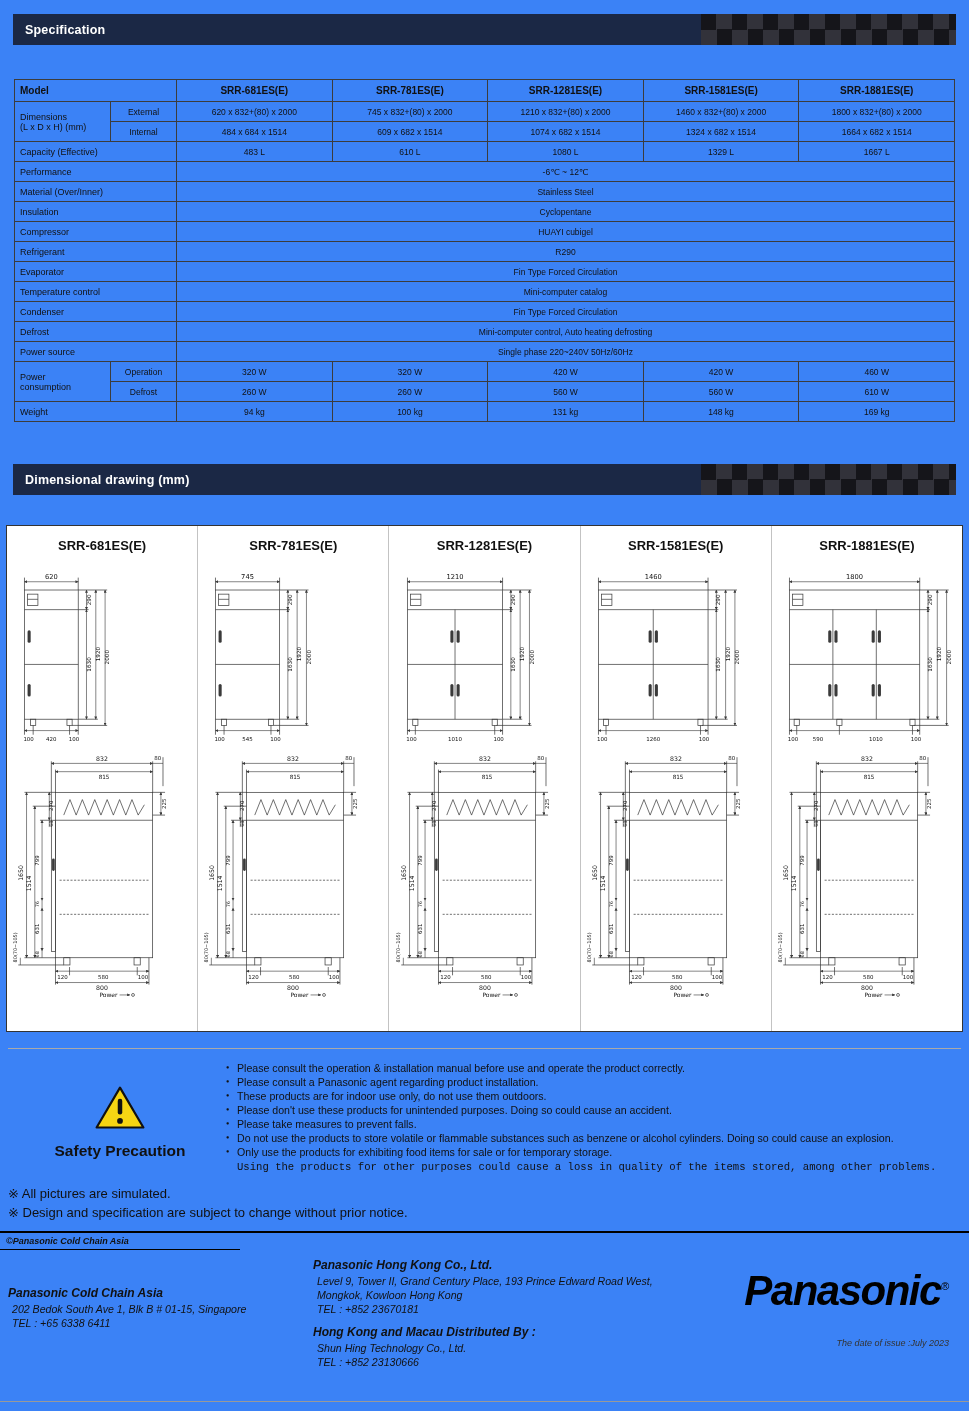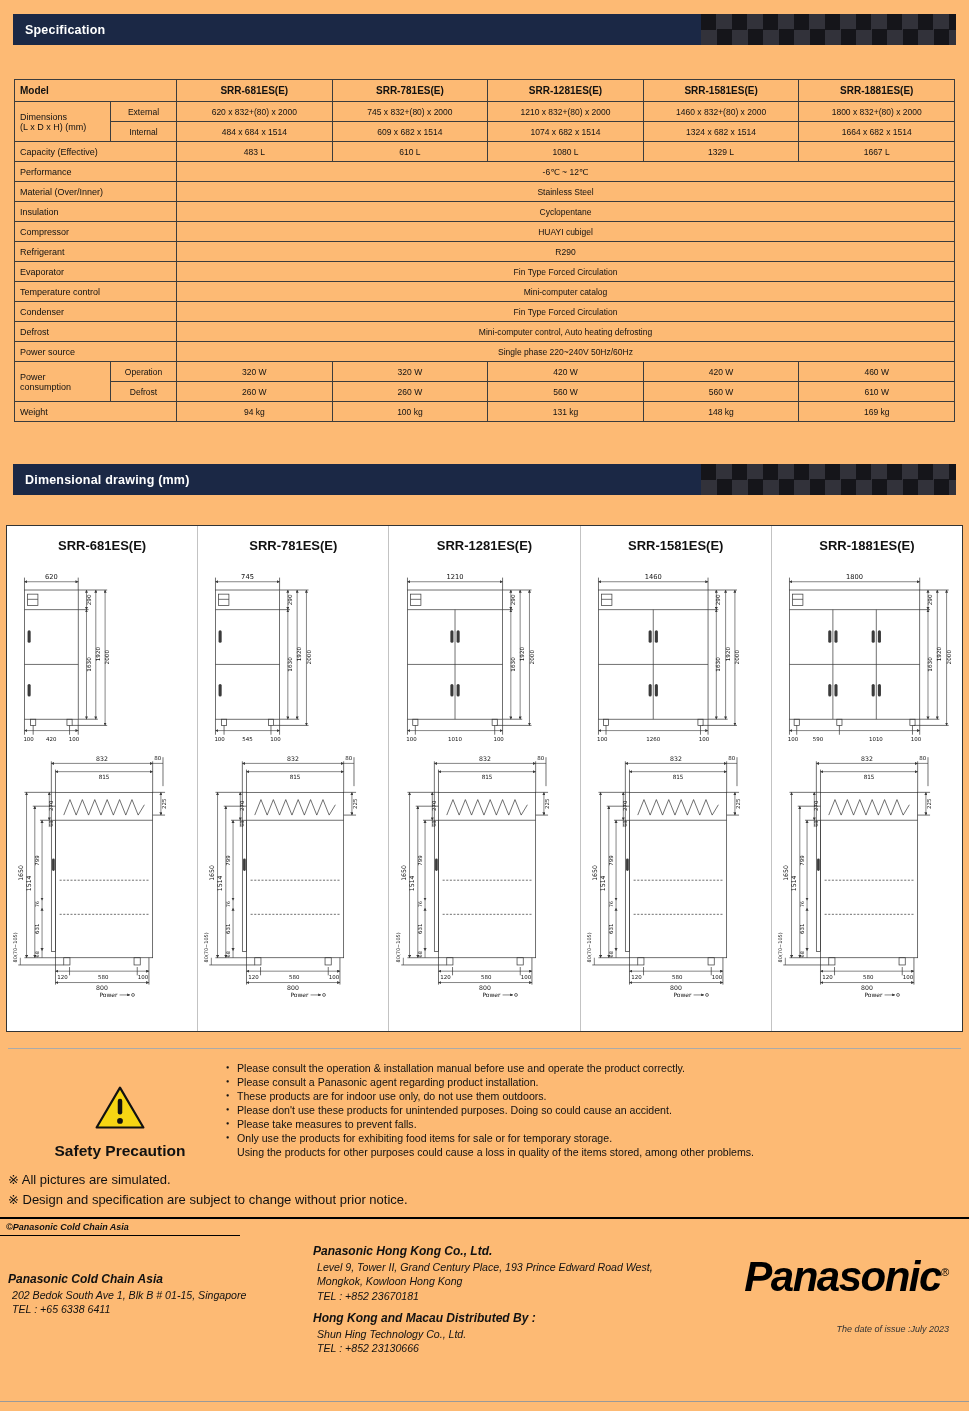"Specification" .page { background: #fdba74 -> #3b82f6 }
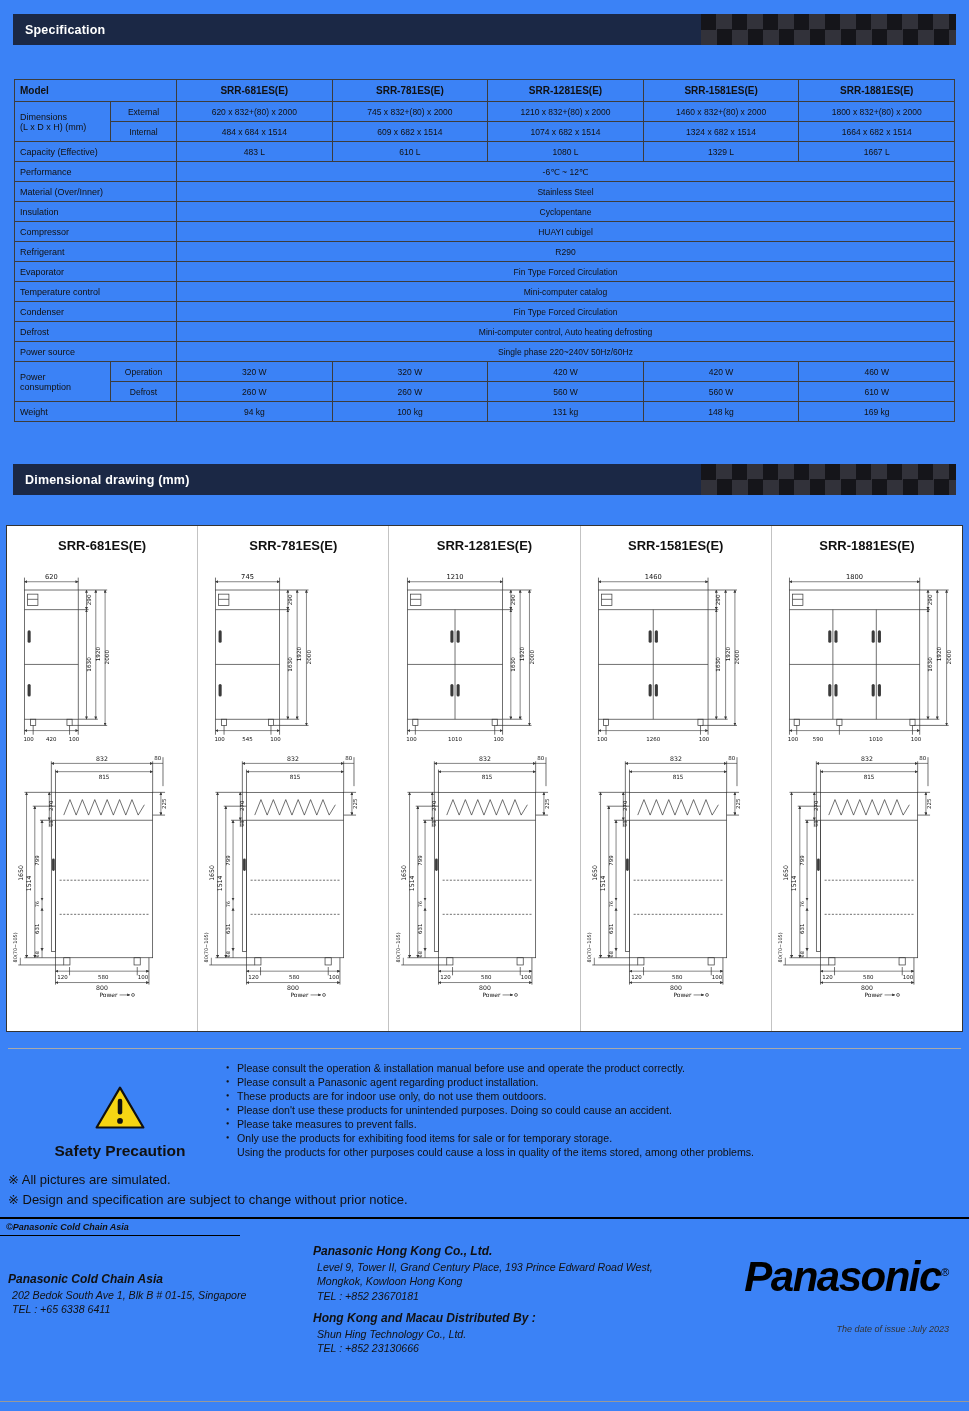"Do not use the products" li { html: none -> <li>Do not use the products to store volatile or flammable substances such as benzene or alcohol cylinders. Doing so could cause an explosion.</li> }
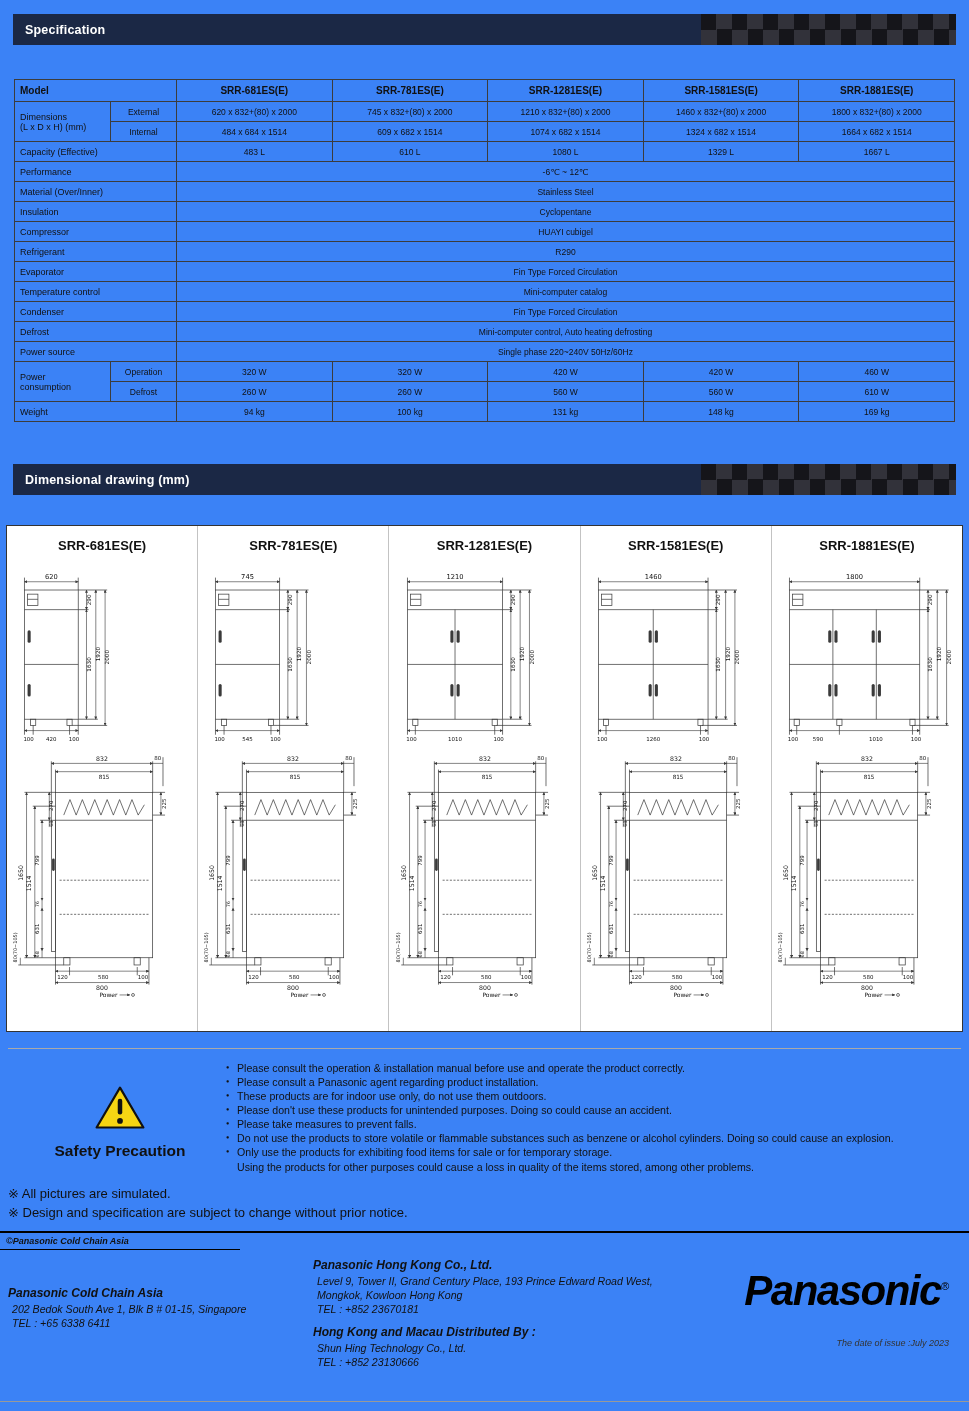"Using the products for other" .safety-cont { font-family: none -> Liberation Mono, monospace }
